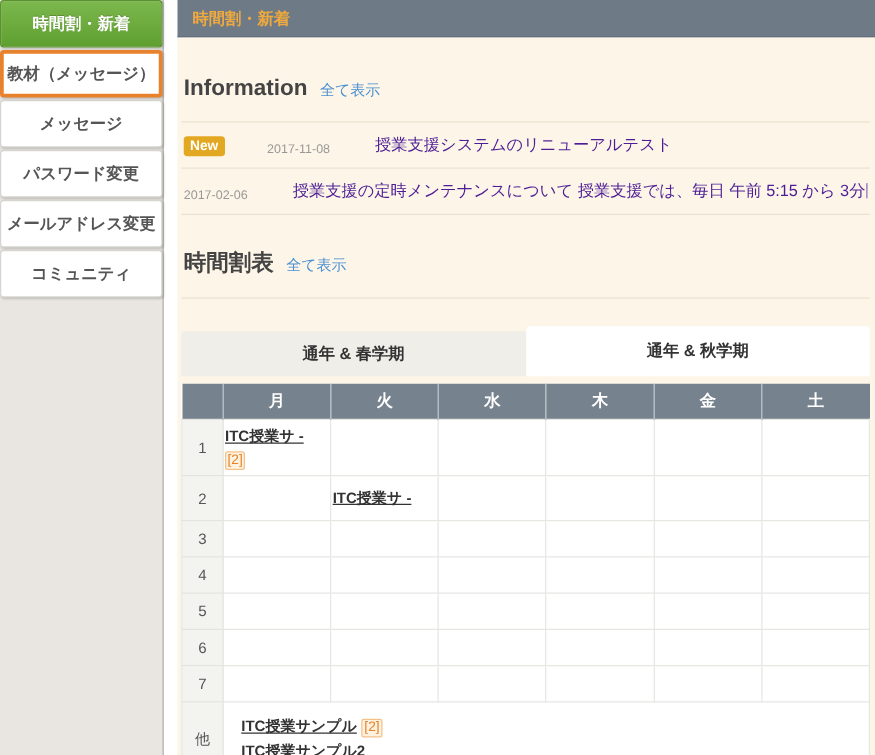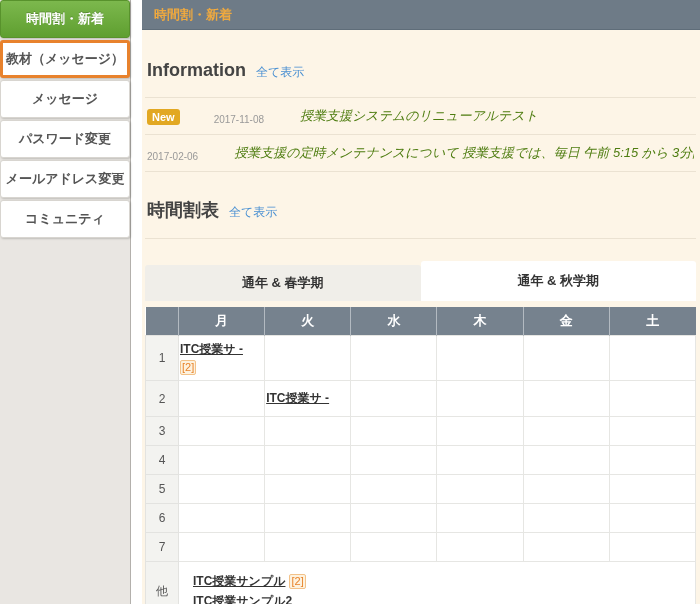"授業支援システムのリニューアルテスト" .news-title { color: #4d7c0f -> #4c1d95; font-style: italic -> none }
